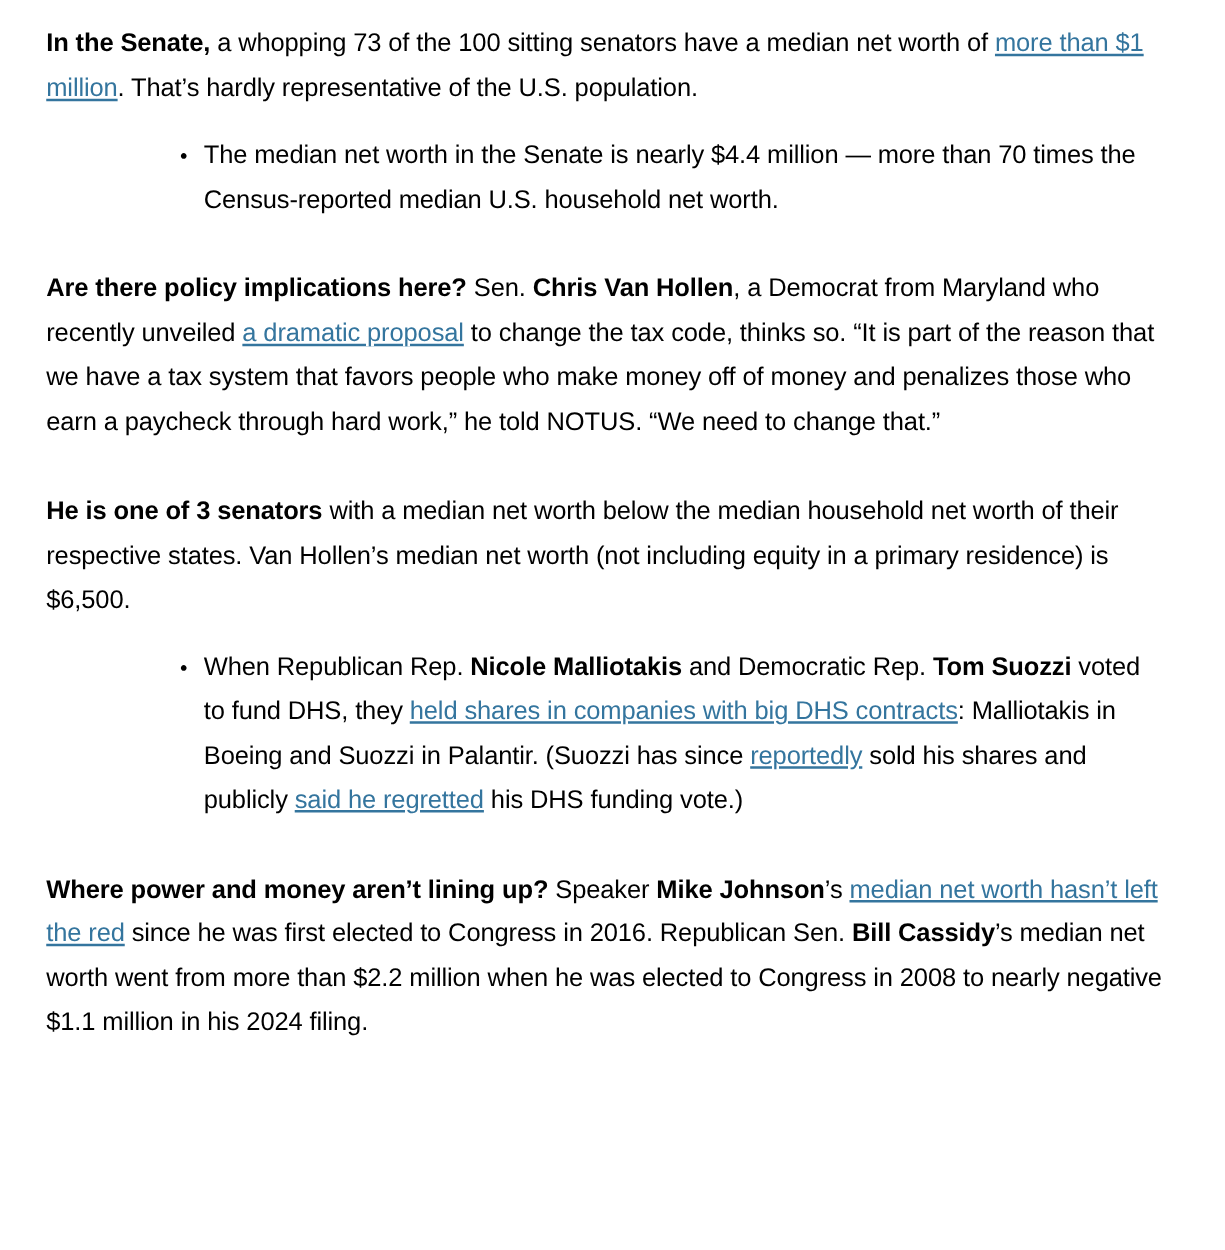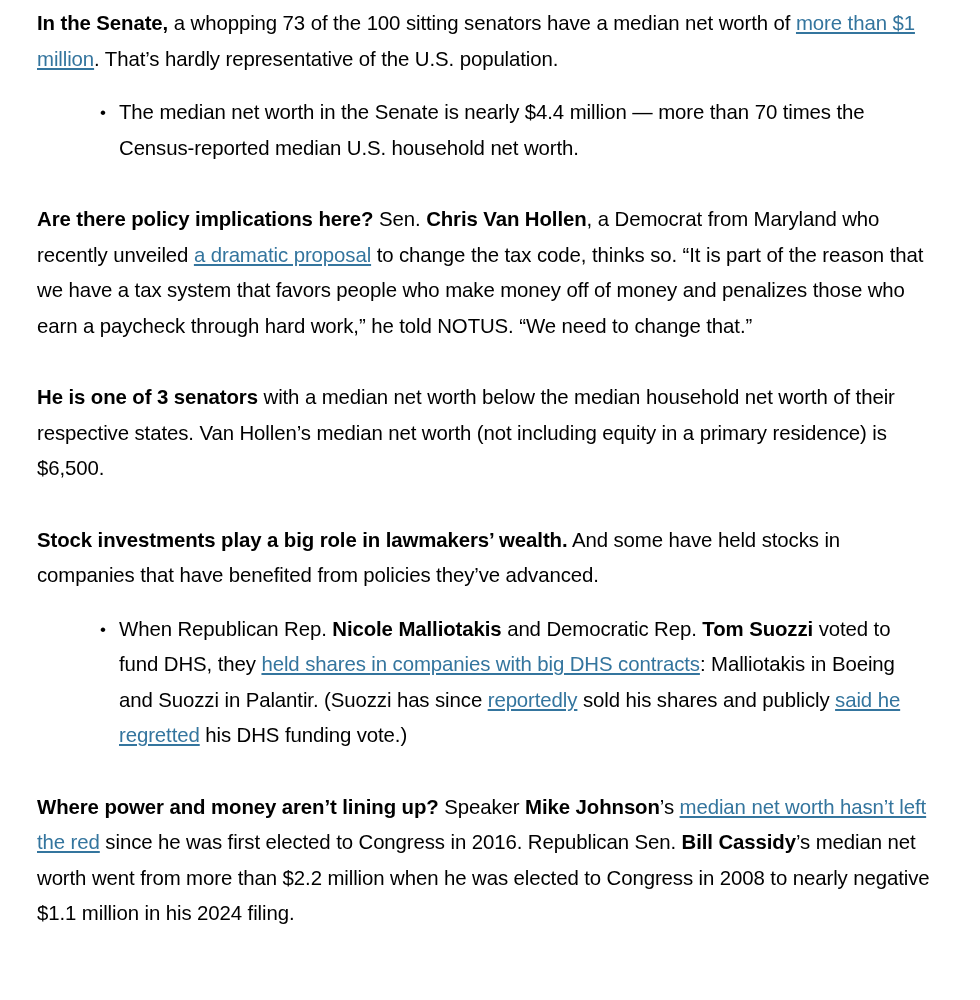"In the Senate, a whopping" .article { padding: 6px 15px 0 37px -> 18px 15px 0 37px }
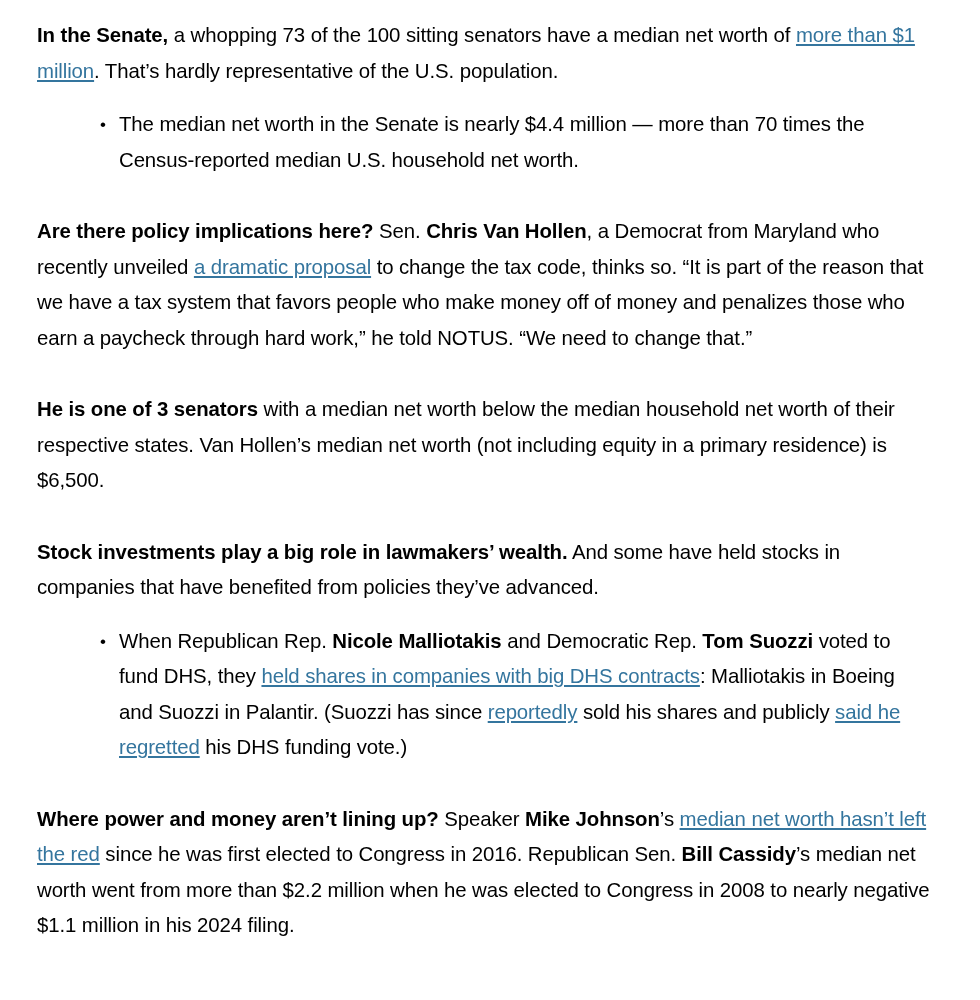"The median net worth in" .article li { margin-left: none -> 44px }
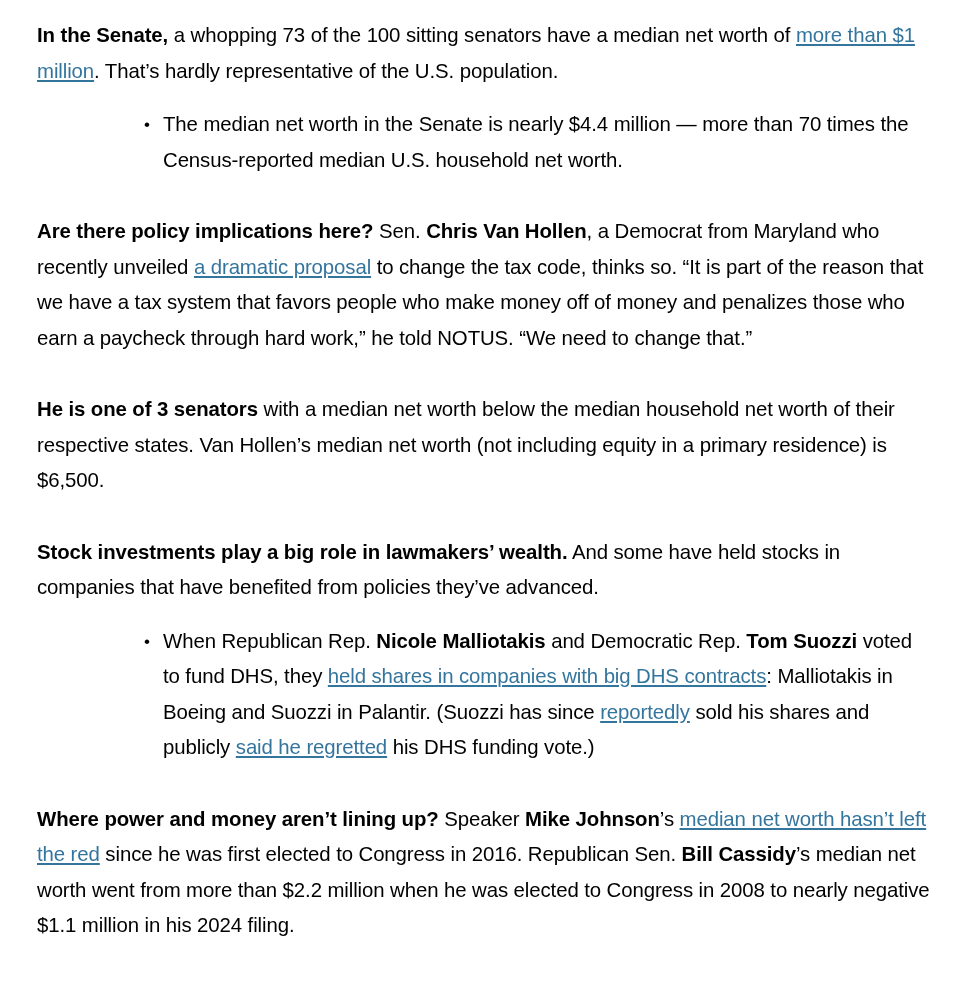"Stock investments play a big" p { html: <p><strong>Stock investments play a big role in lawmakers’ wealth.</strong><span> And some have held stocks in companies that have benefited from policies they’ve advanced.</span></p> -> none }
